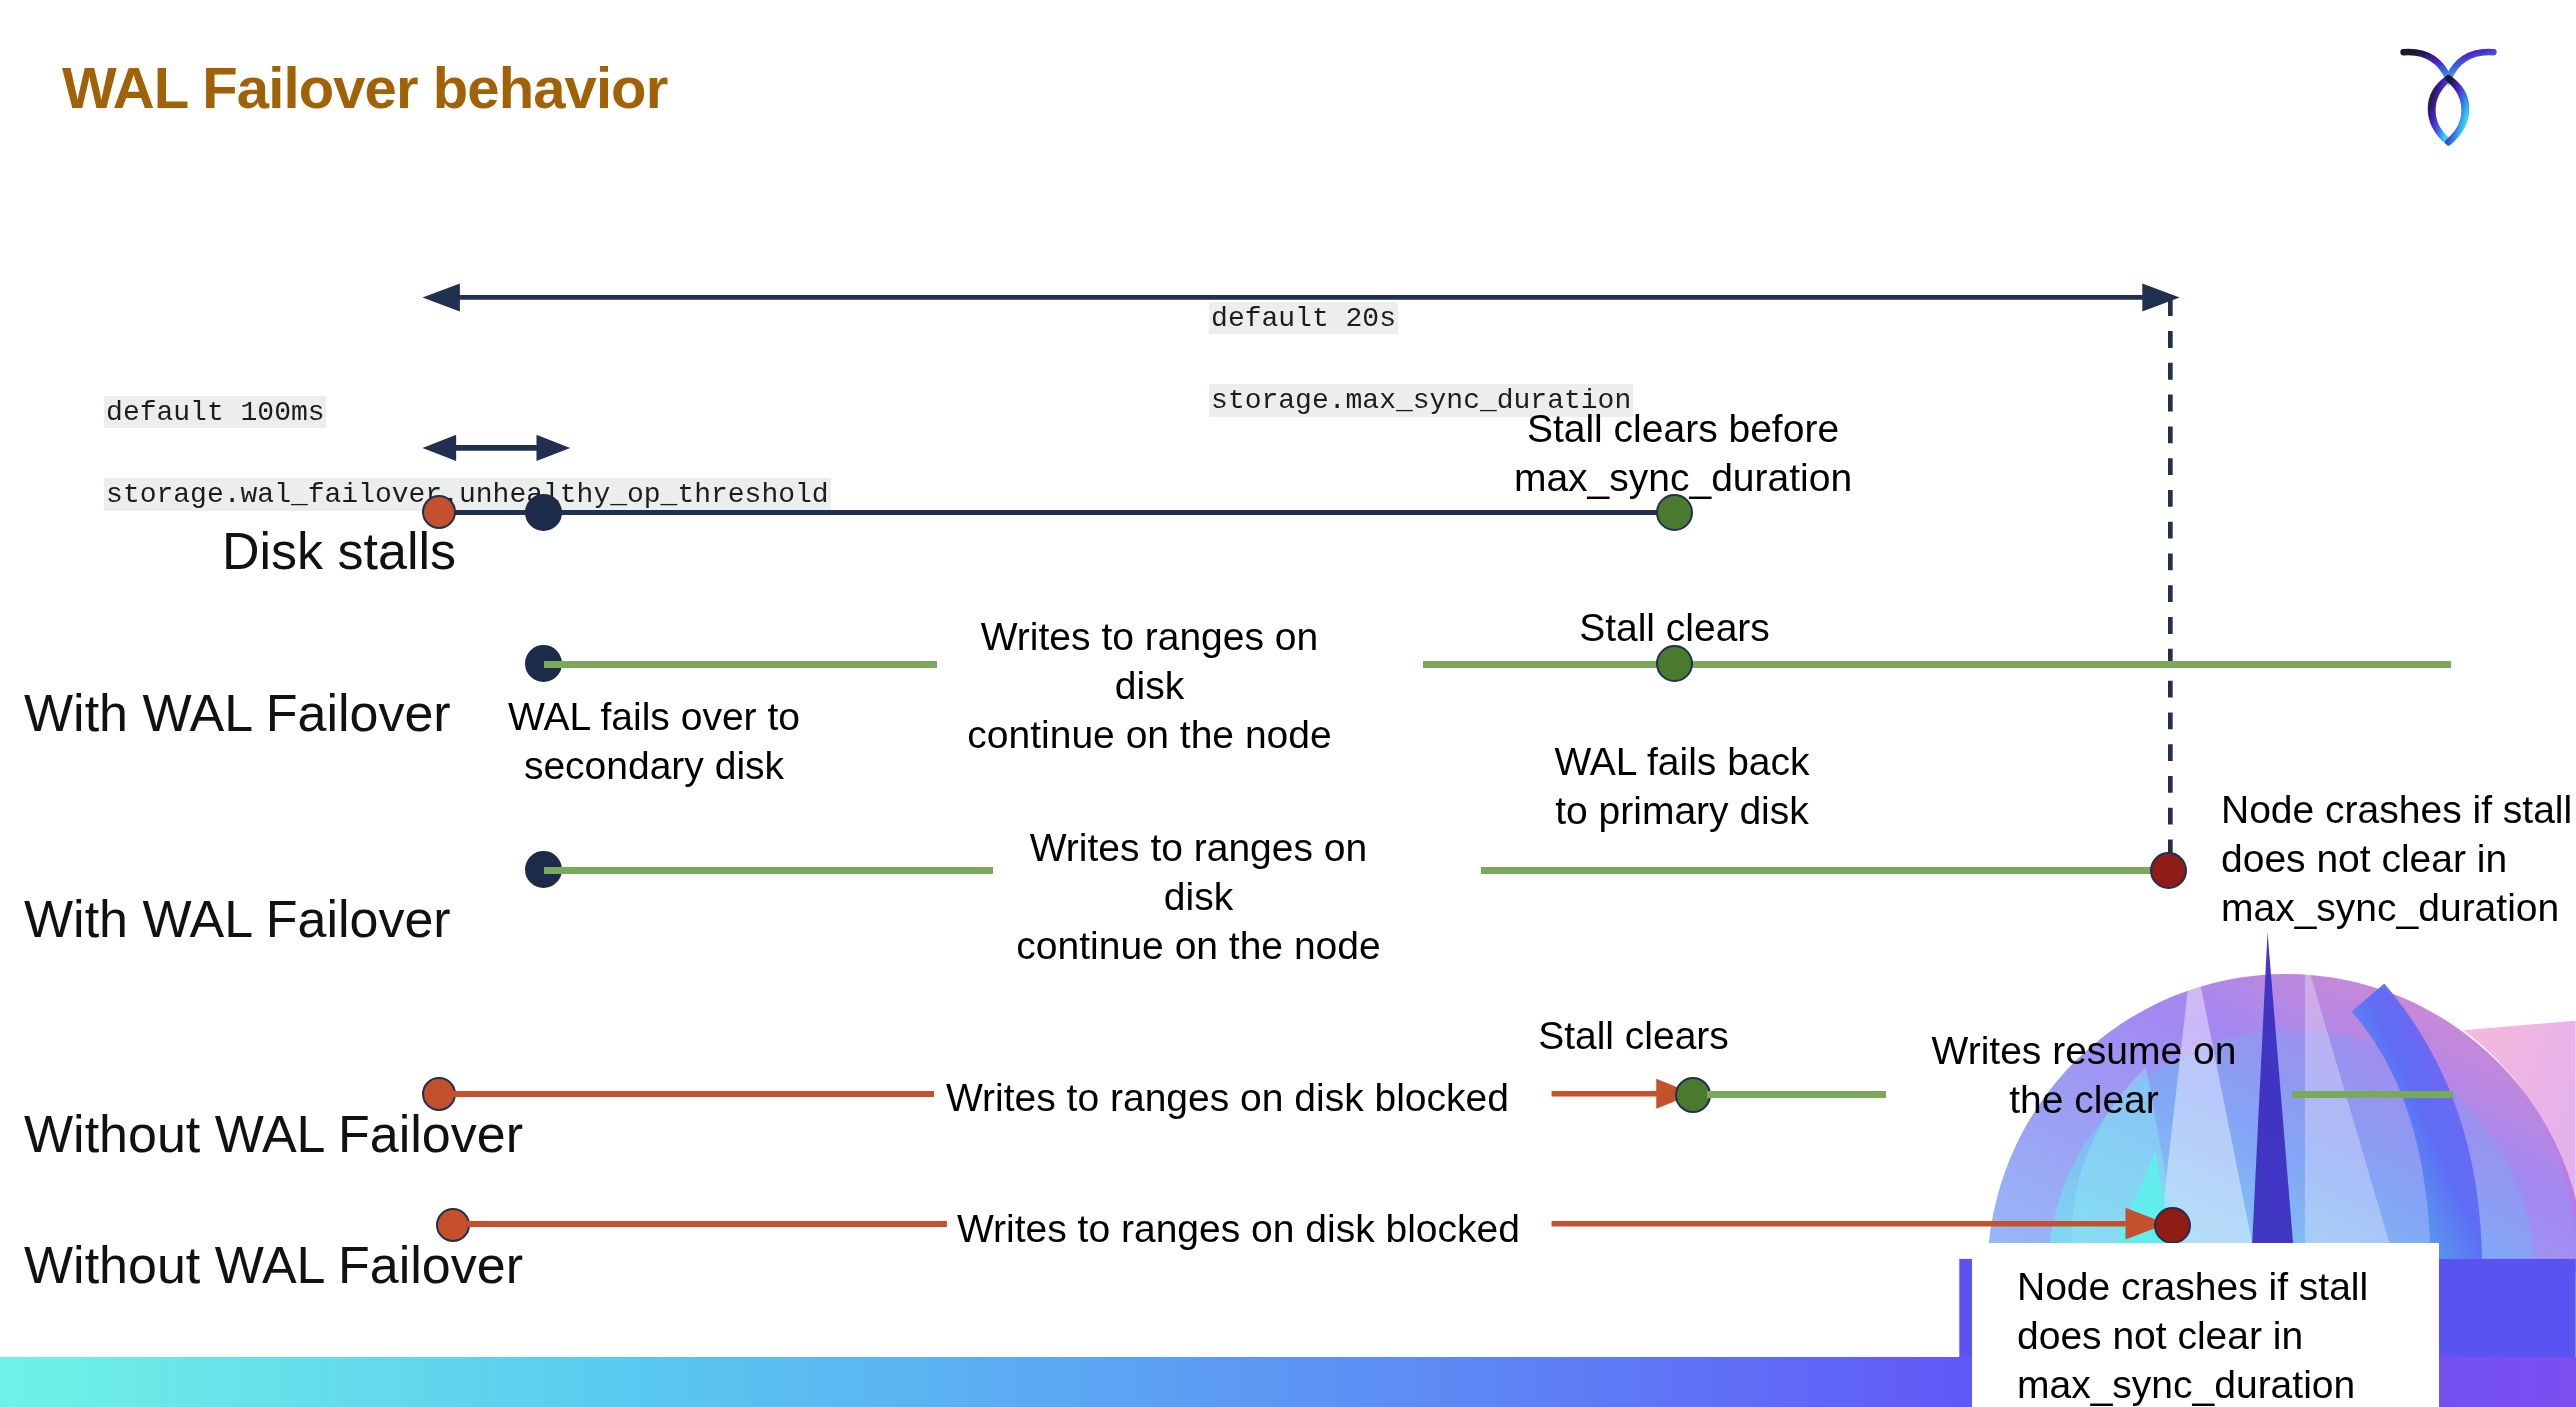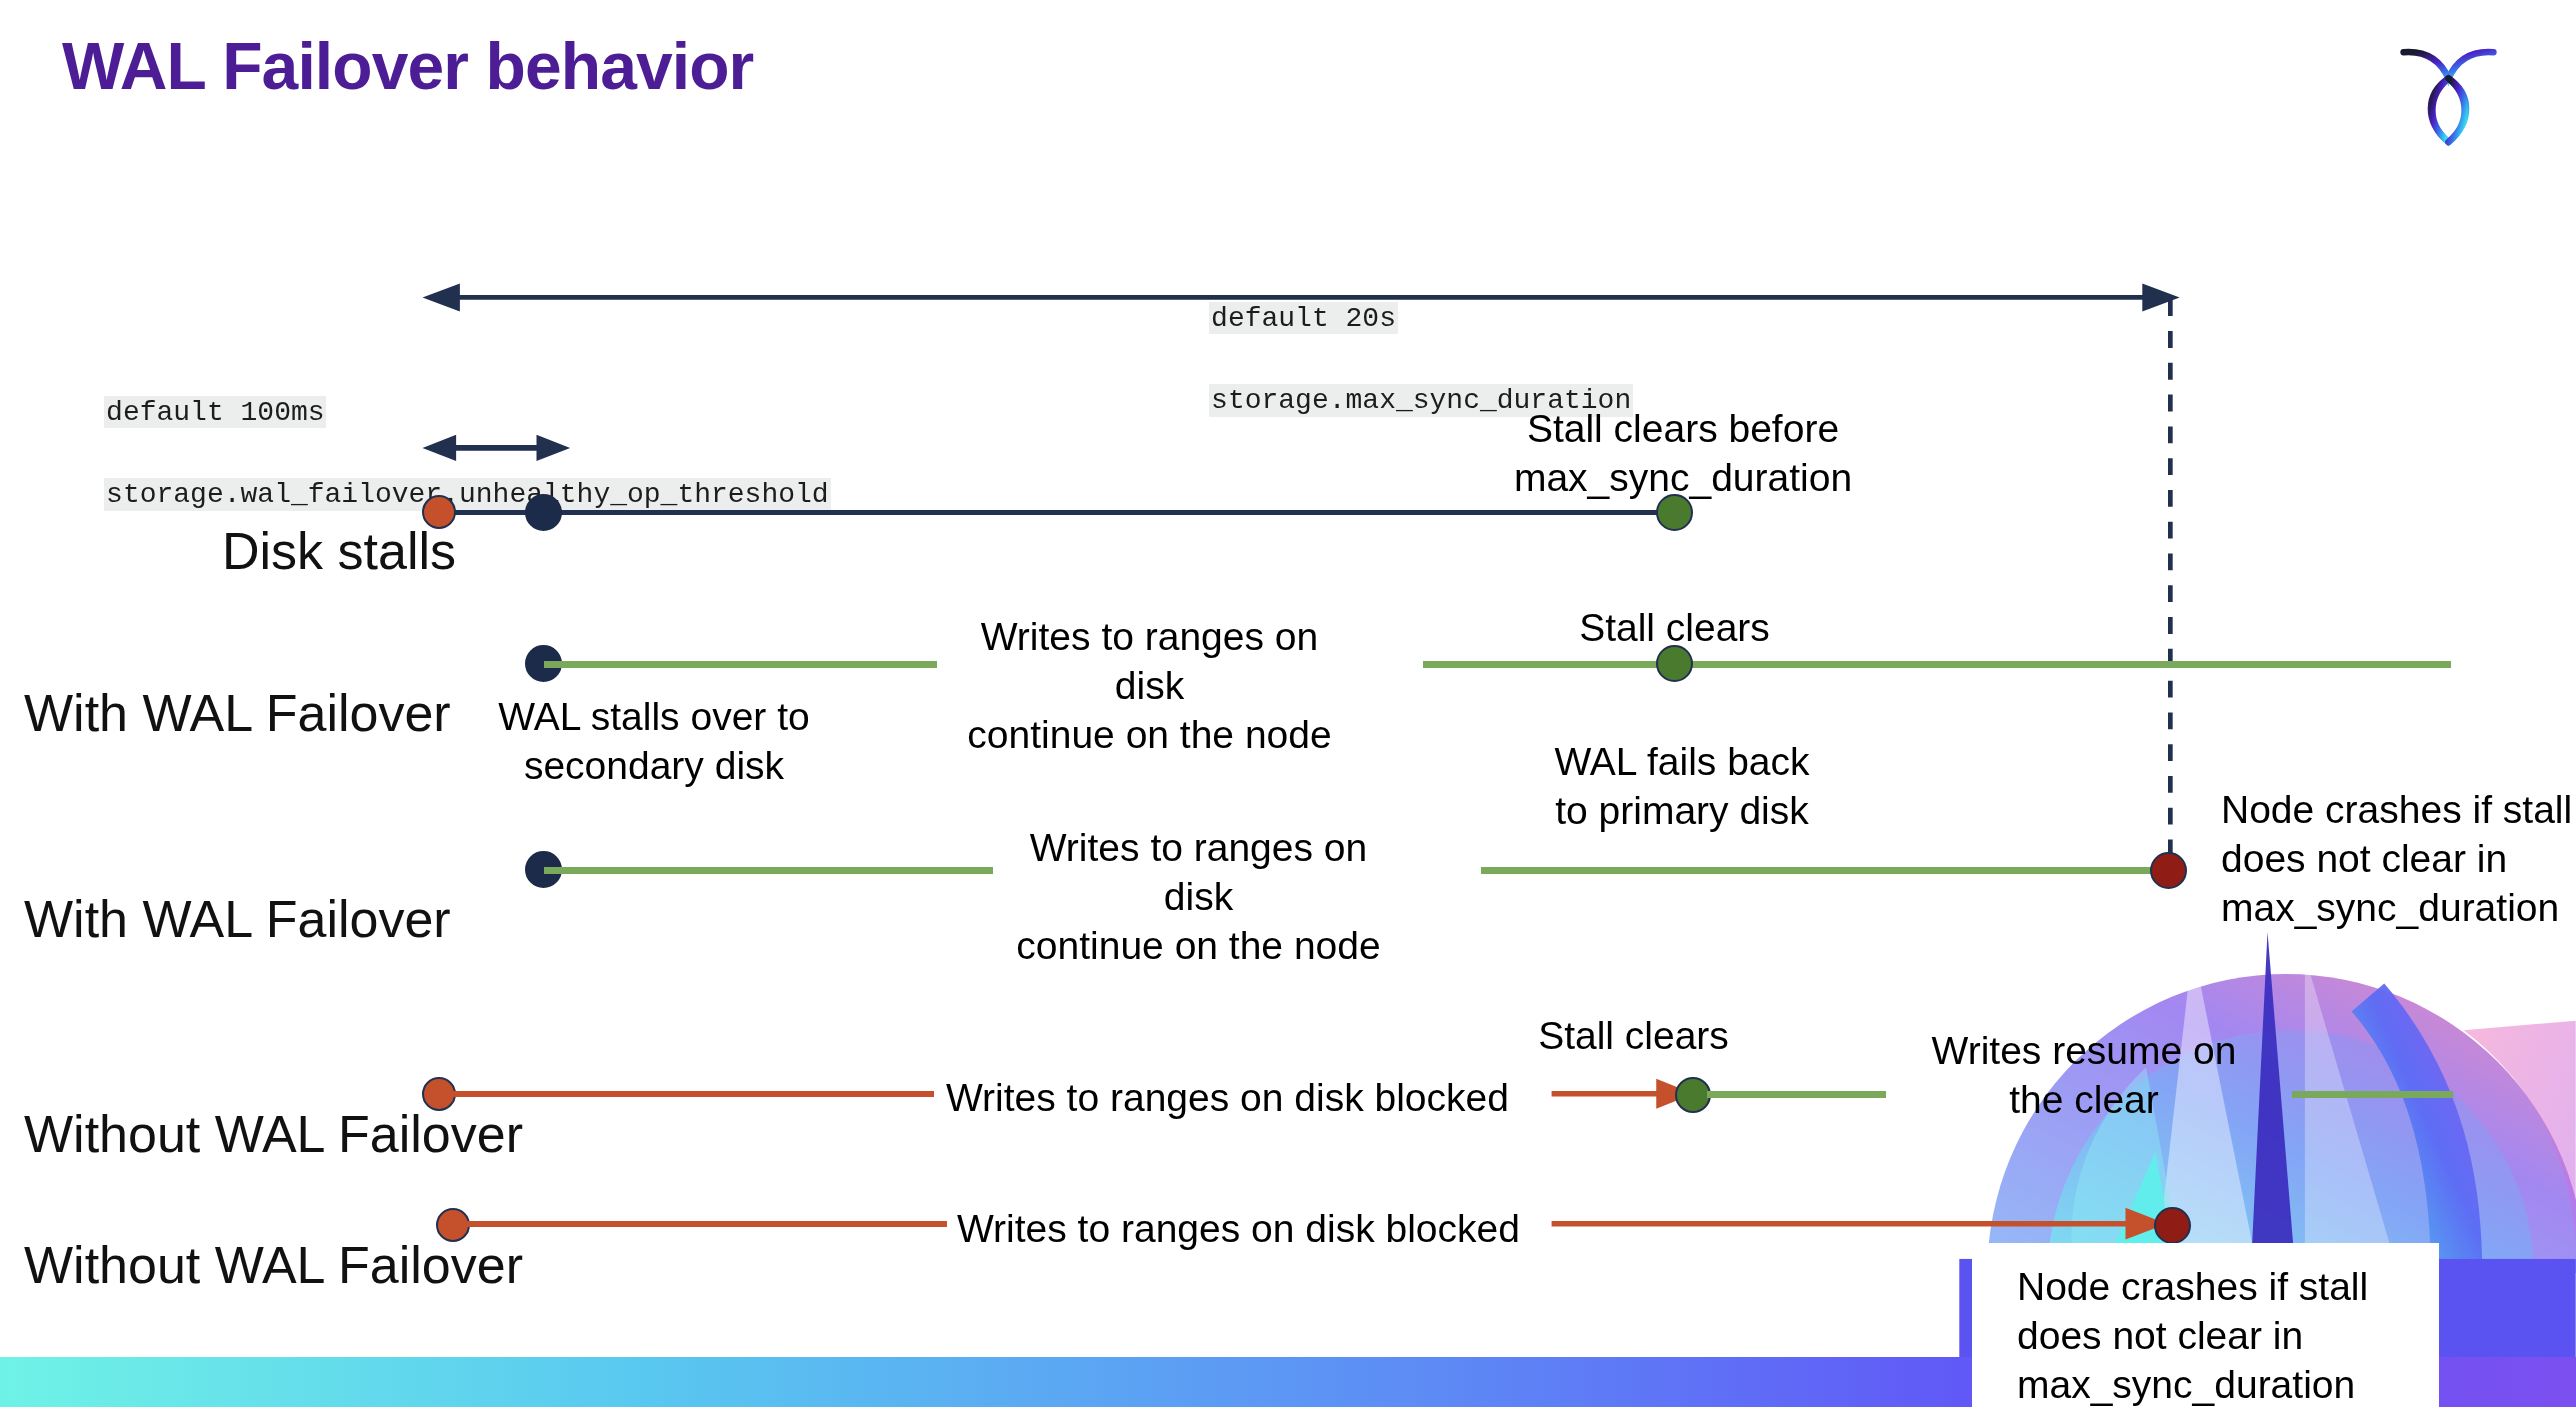"WAL Failover behavior" #title { color: #4c1d95 -> #a16207; font-size: 66px -> 58px; top: 30px -> 56px }
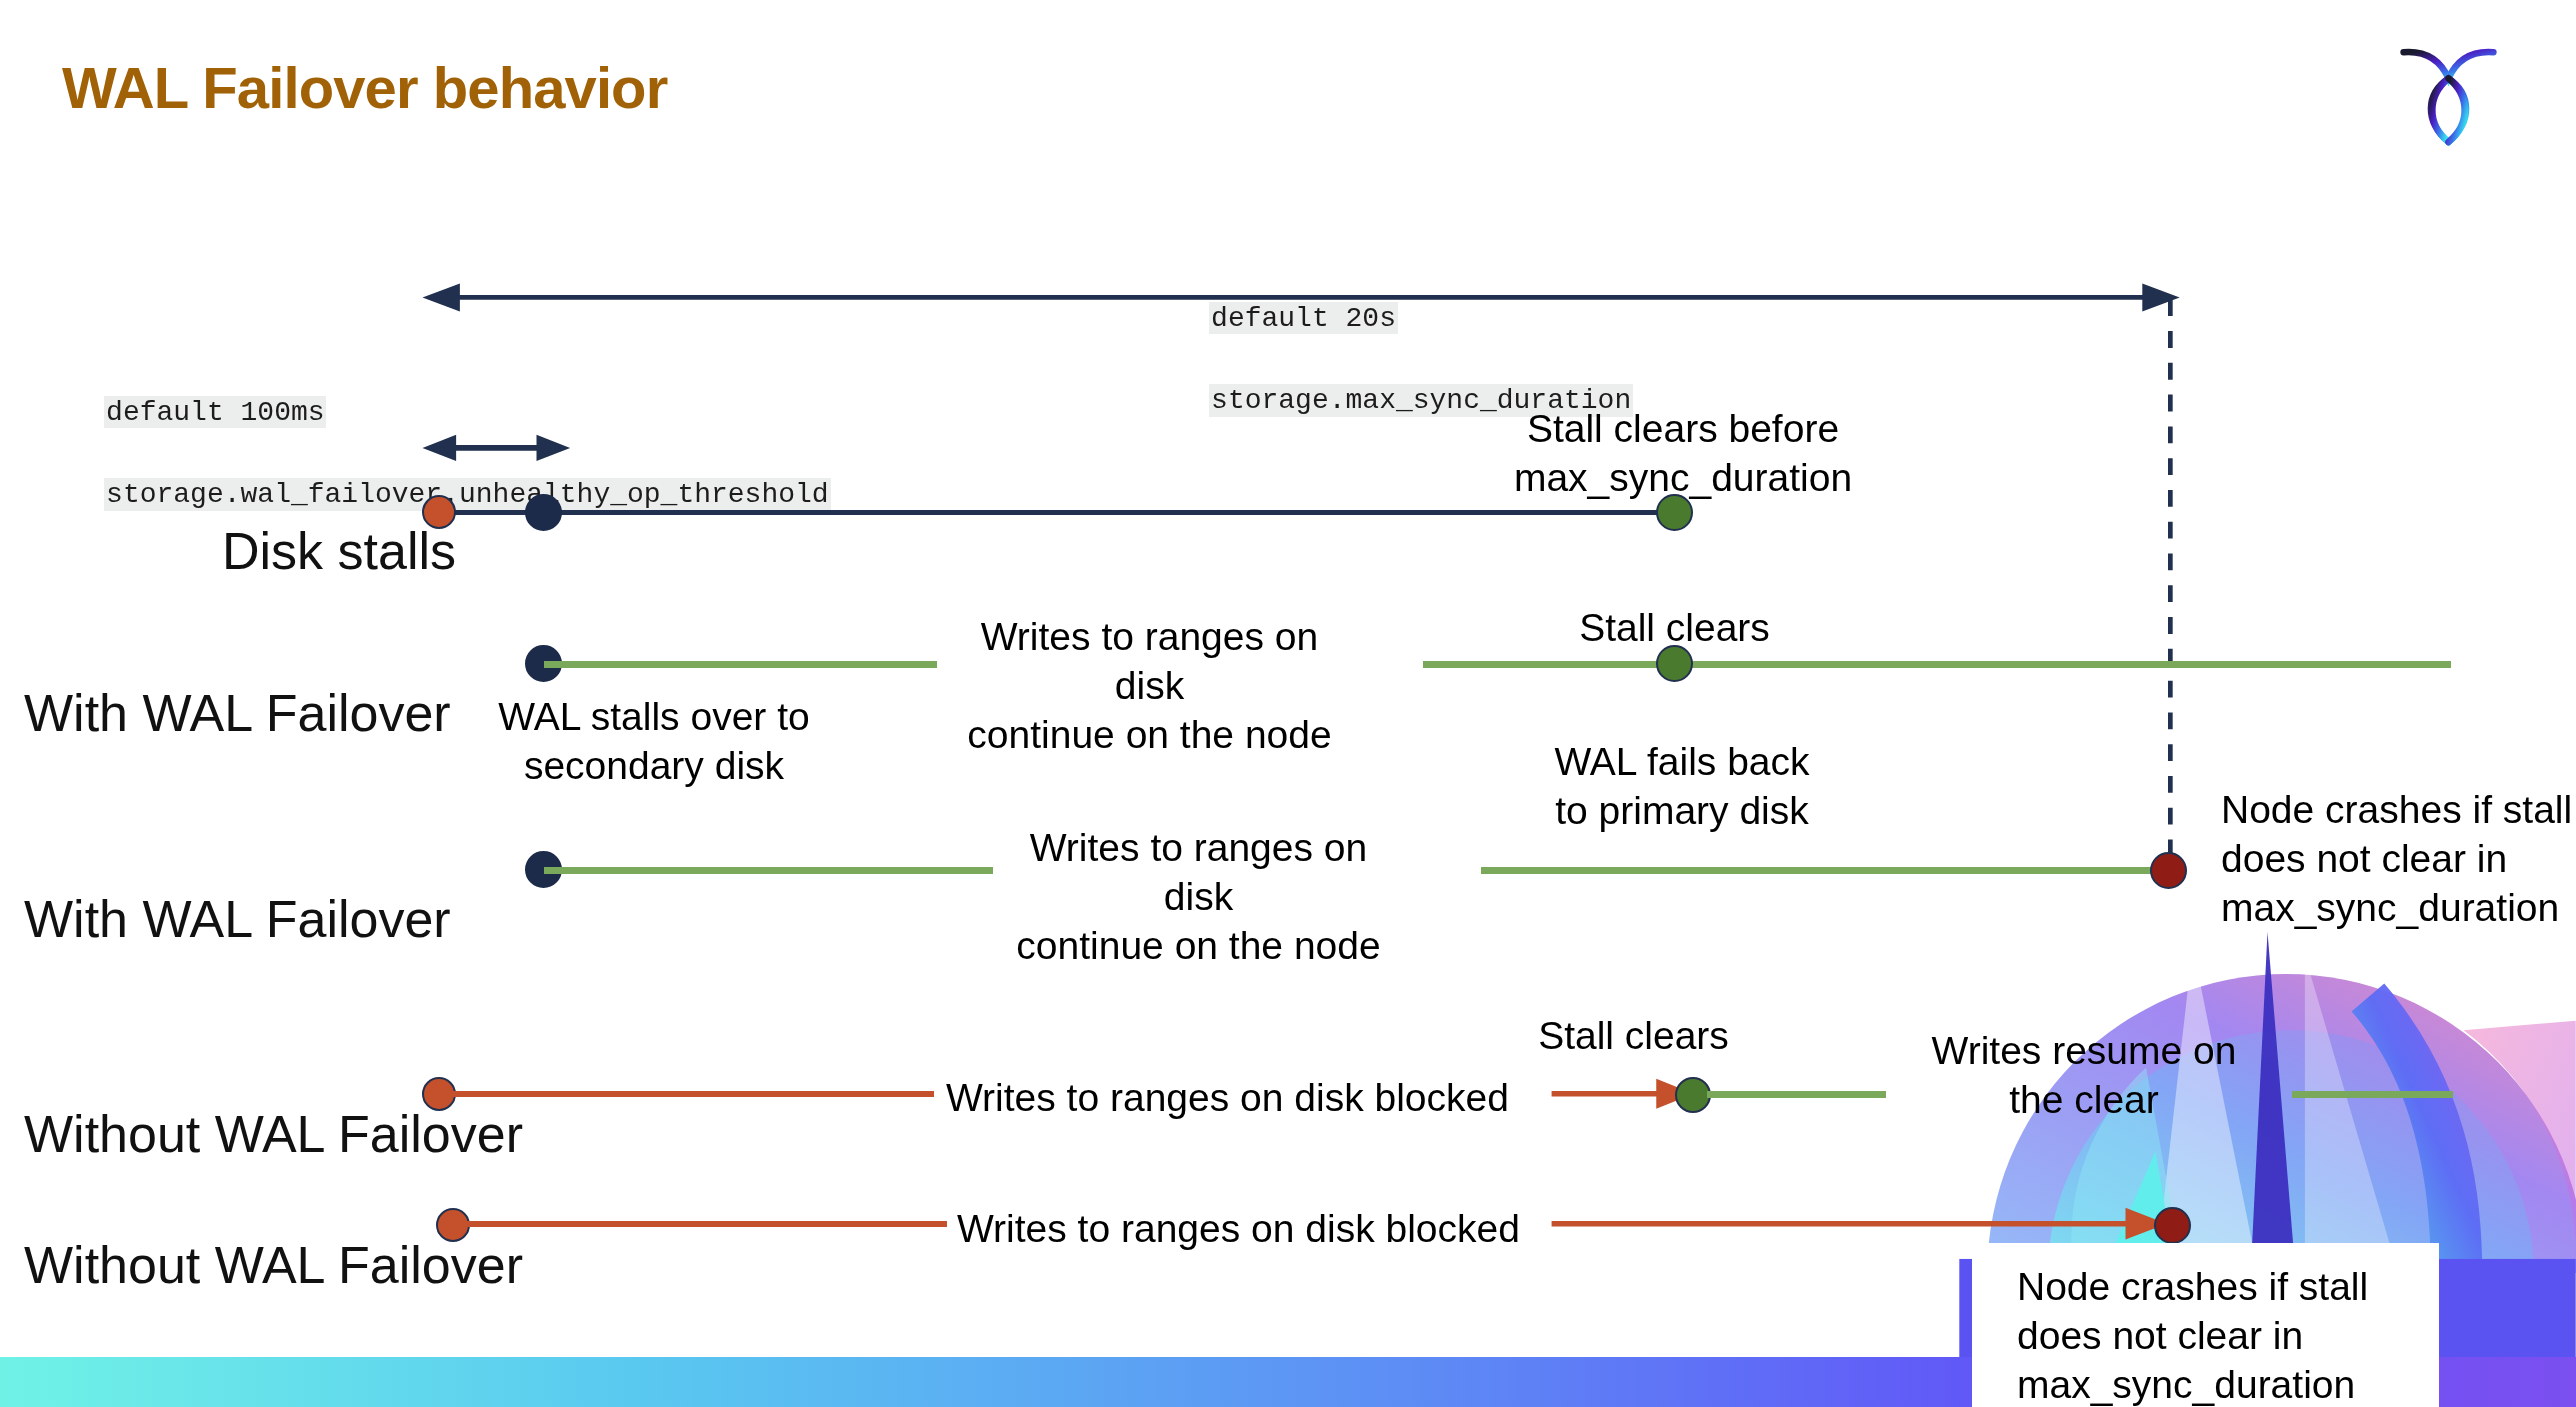"WAL stalls over to" div.anno { text: stalls -> fails }
